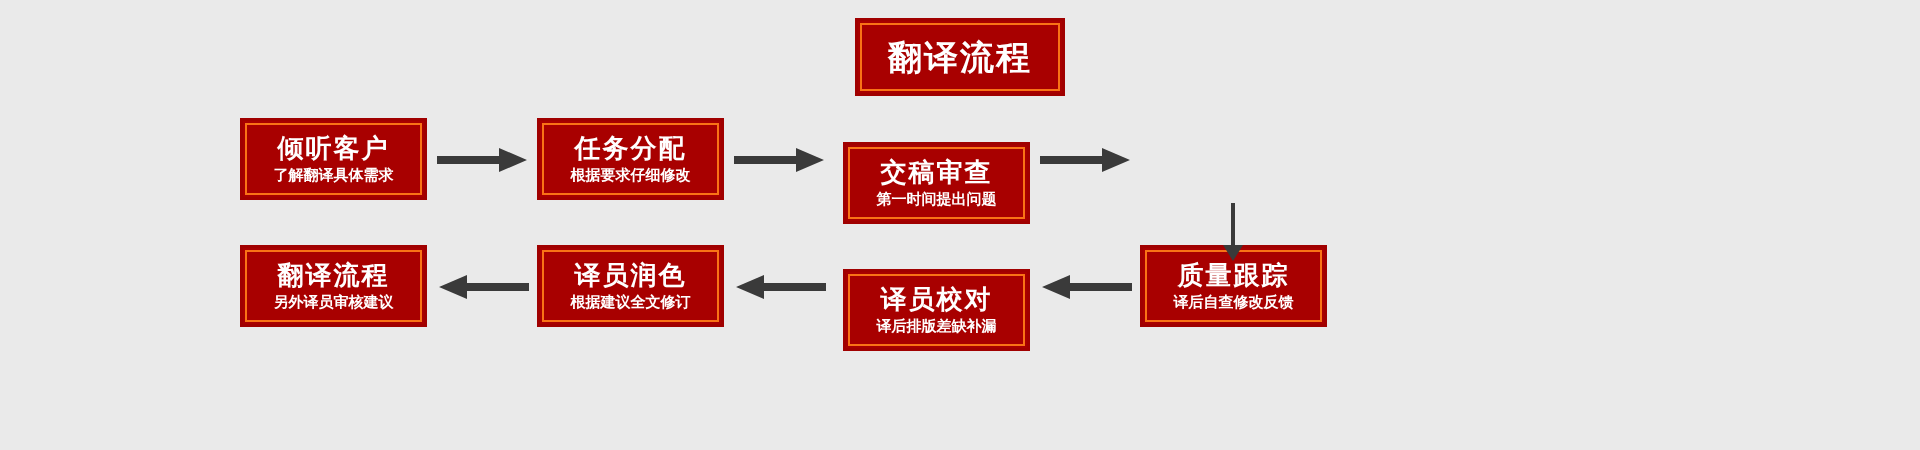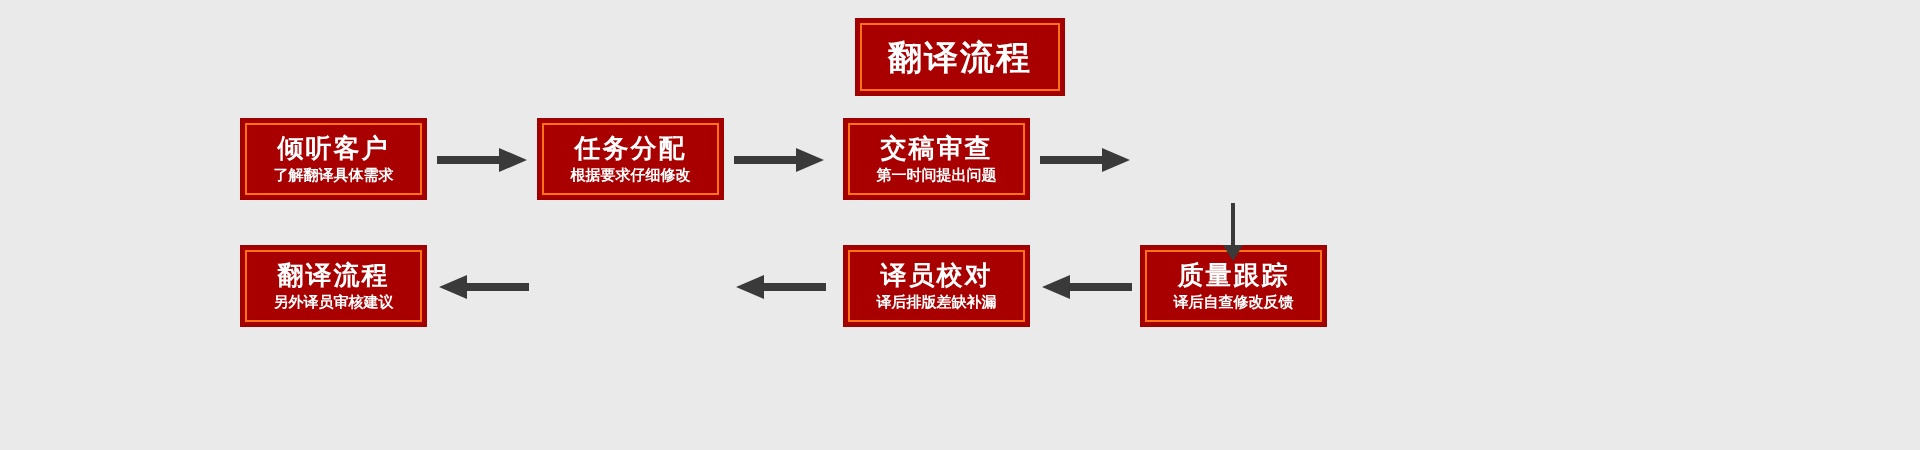"交稿审查" .col3 { margin-top: none -> 24px }
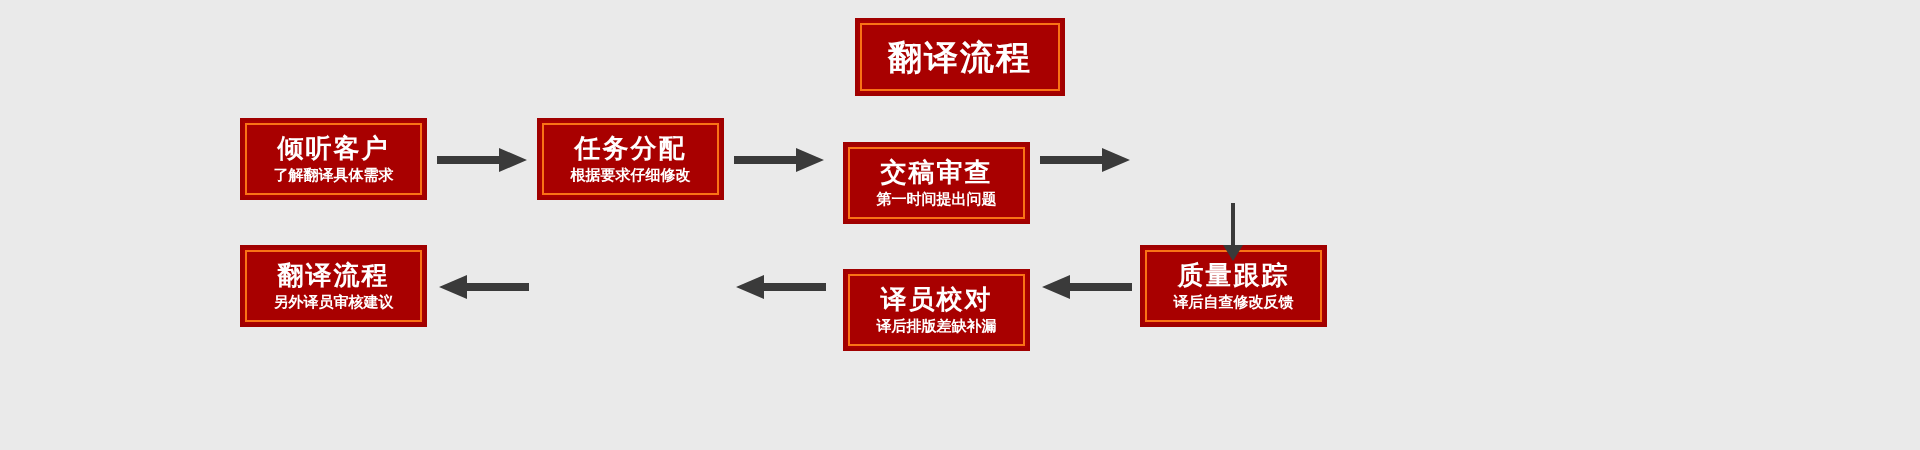"译员润色" div.card { html: none -> <div> <div> <span>译员润色</span> <span>根据建议全文修订</span> </div> </div> }
